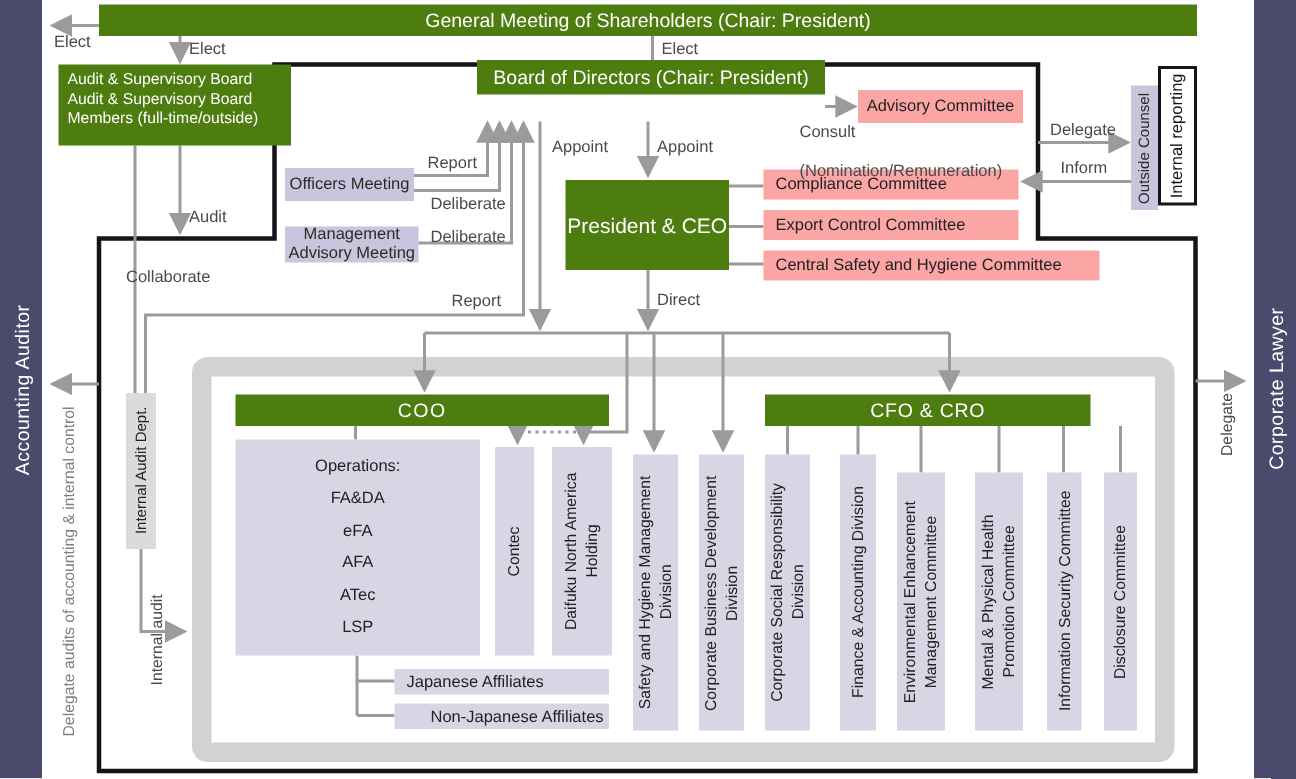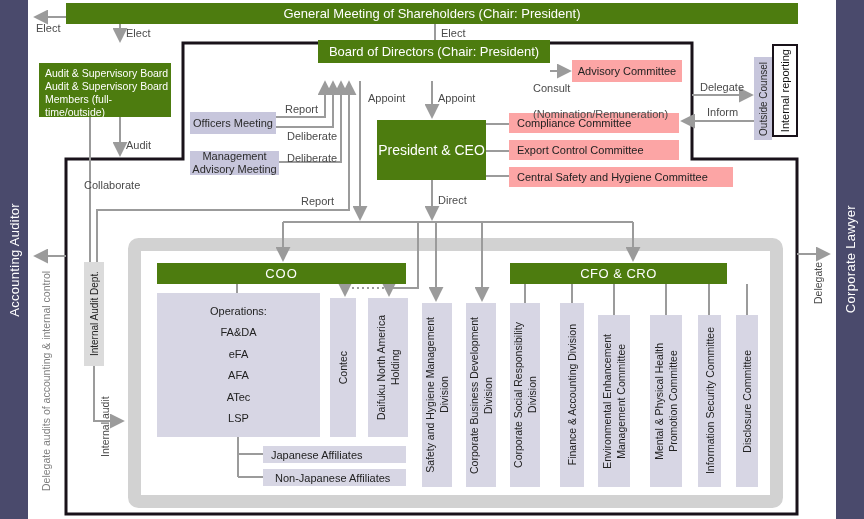"Audit & Supervisory Board" div.box { margin-top: 20px -> none; width: 132px -> 155px }
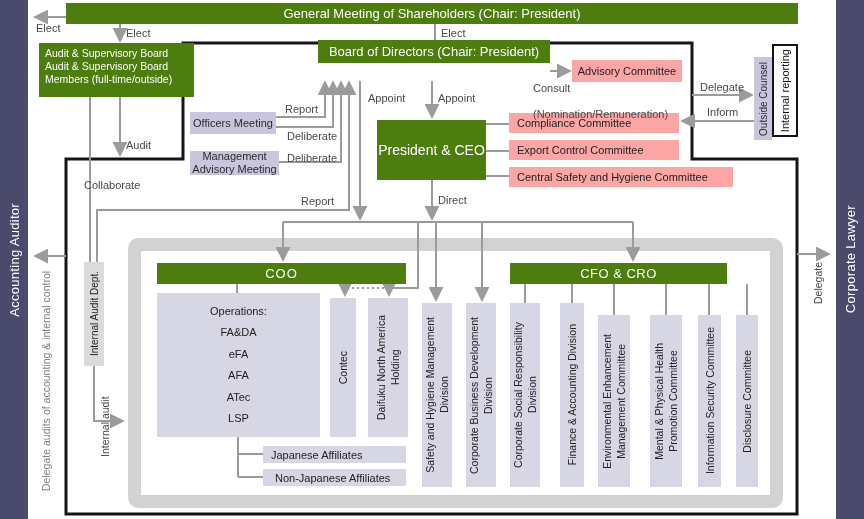"Non-Japanese Affiliates" div.box { padding-left: 12px -> 24px }
